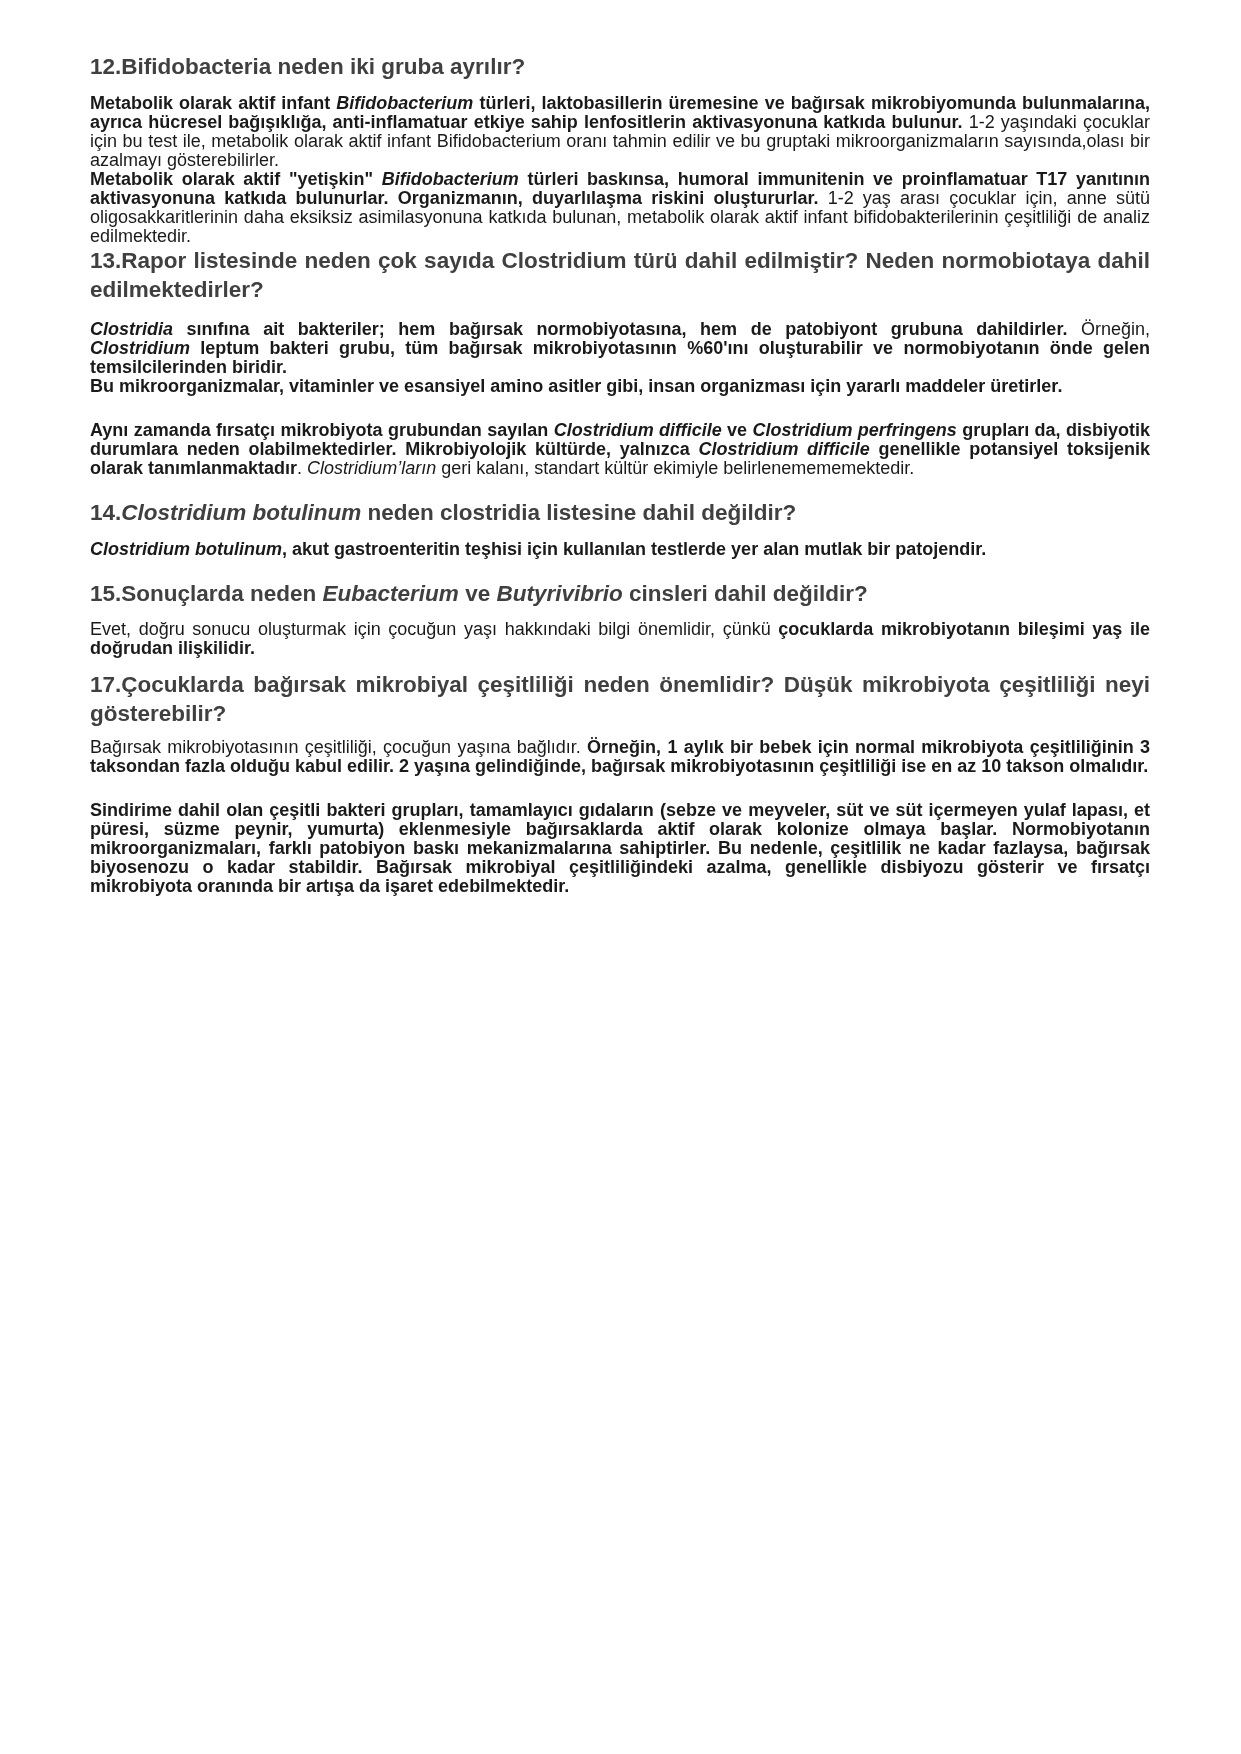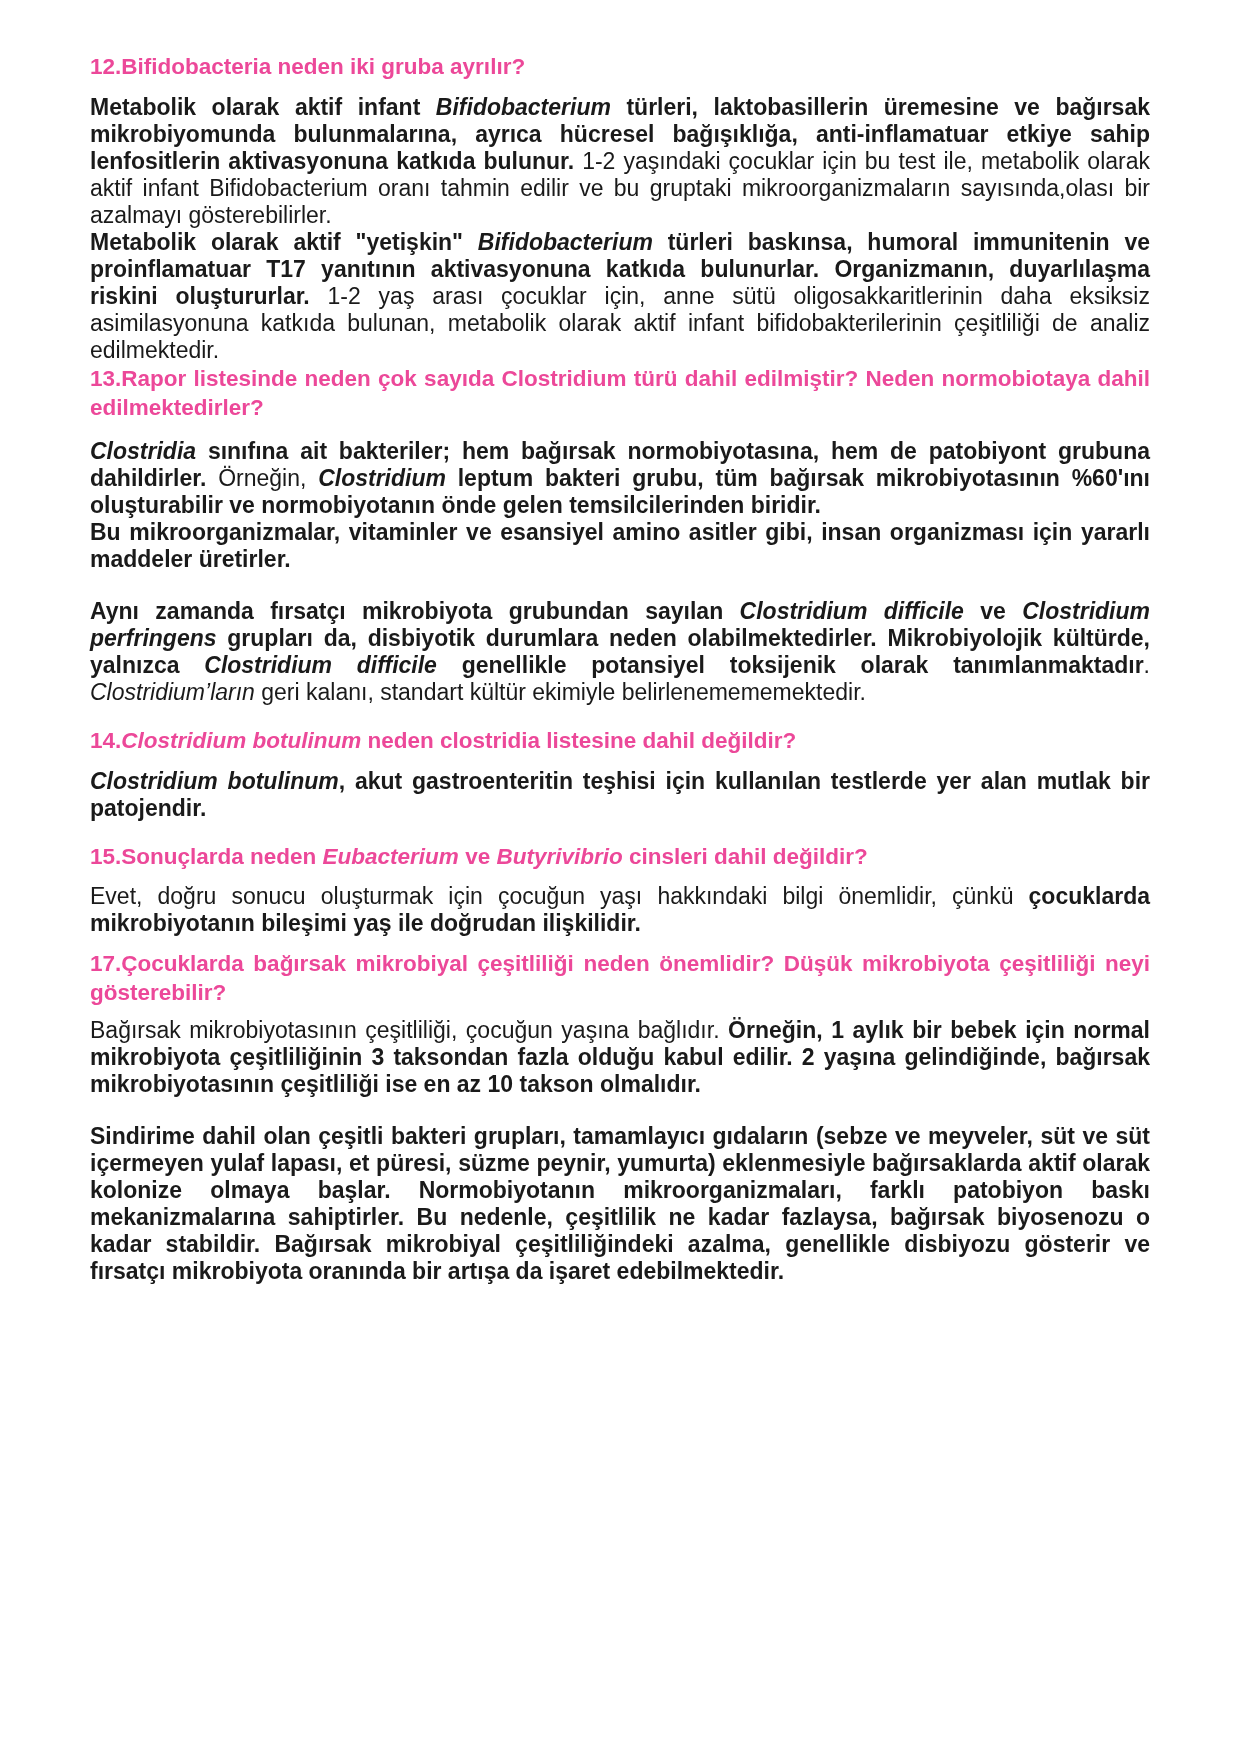"12.Bifidobacteria neden iki gruba" .q { color: #ec4899 -> #404040 }
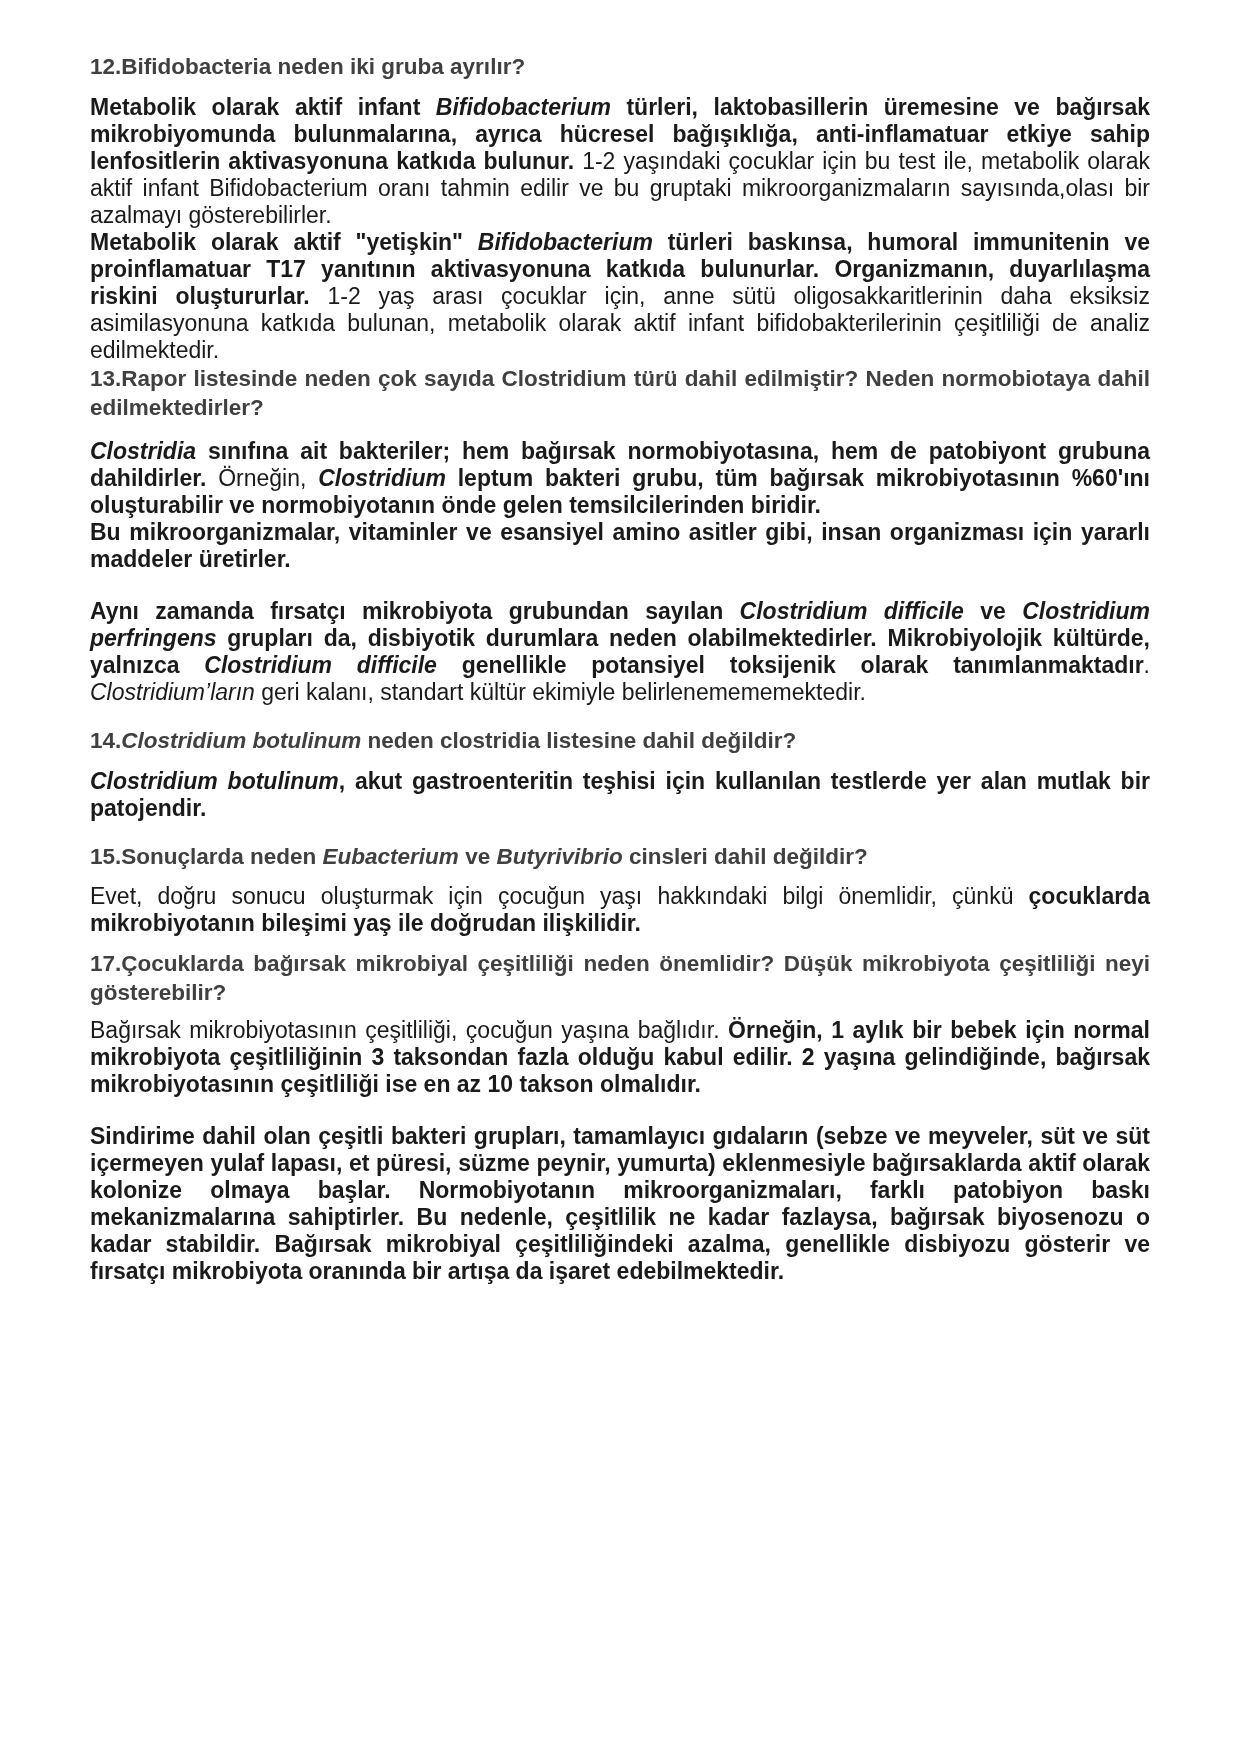"Metabolik olarak aktif infant" .p { font-size: 23px -> 18px; line-height: 27px -> 19px }
